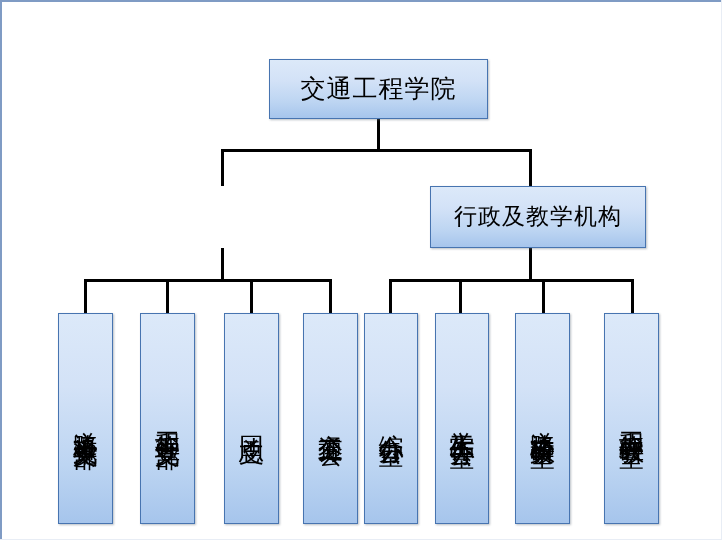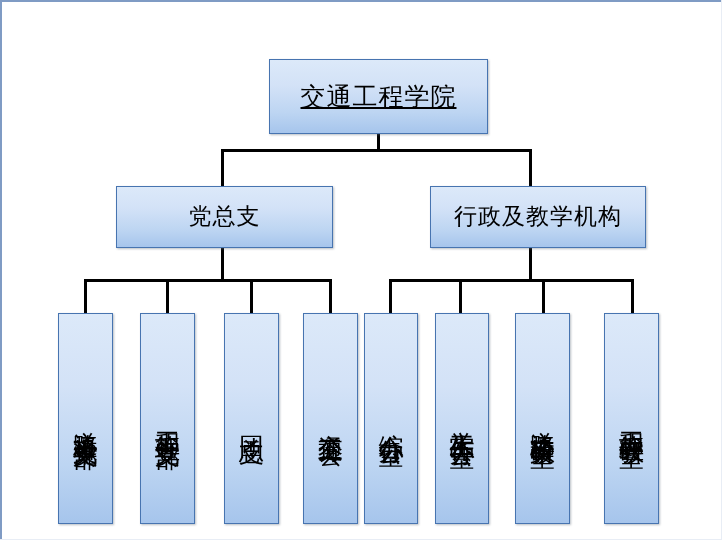"交通工程学院" div.node { height: 75px -> 60px; text-decoration: underline -> none }
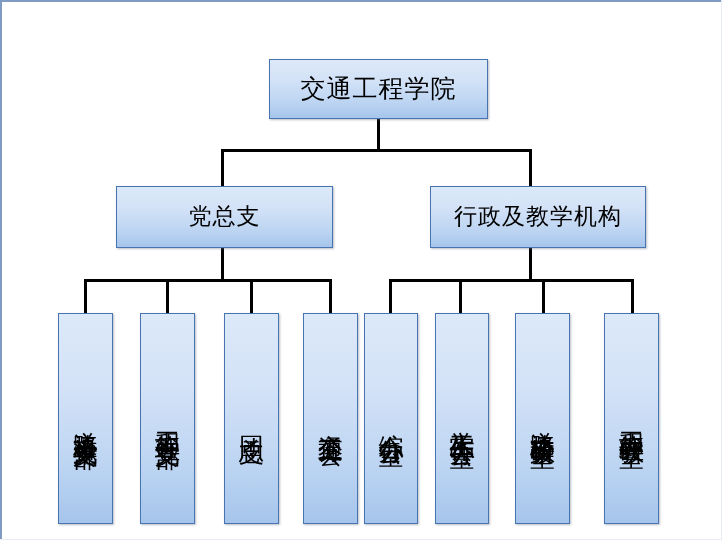"党总支" div.node { html: <div>党总支</div> -> none }
